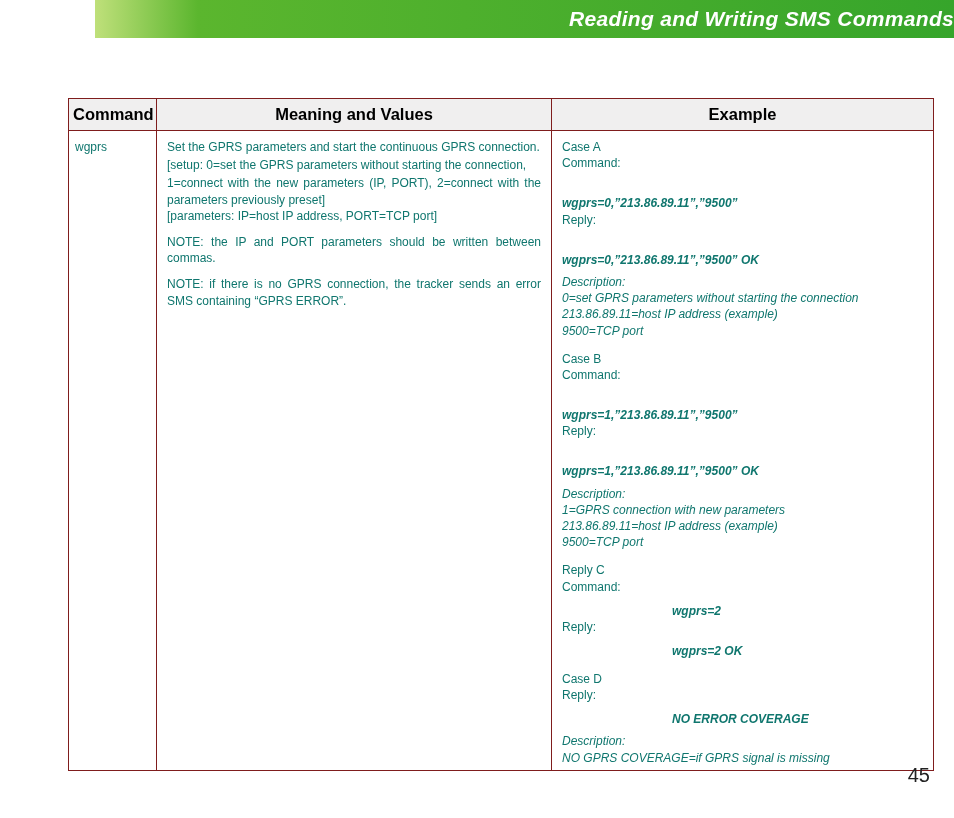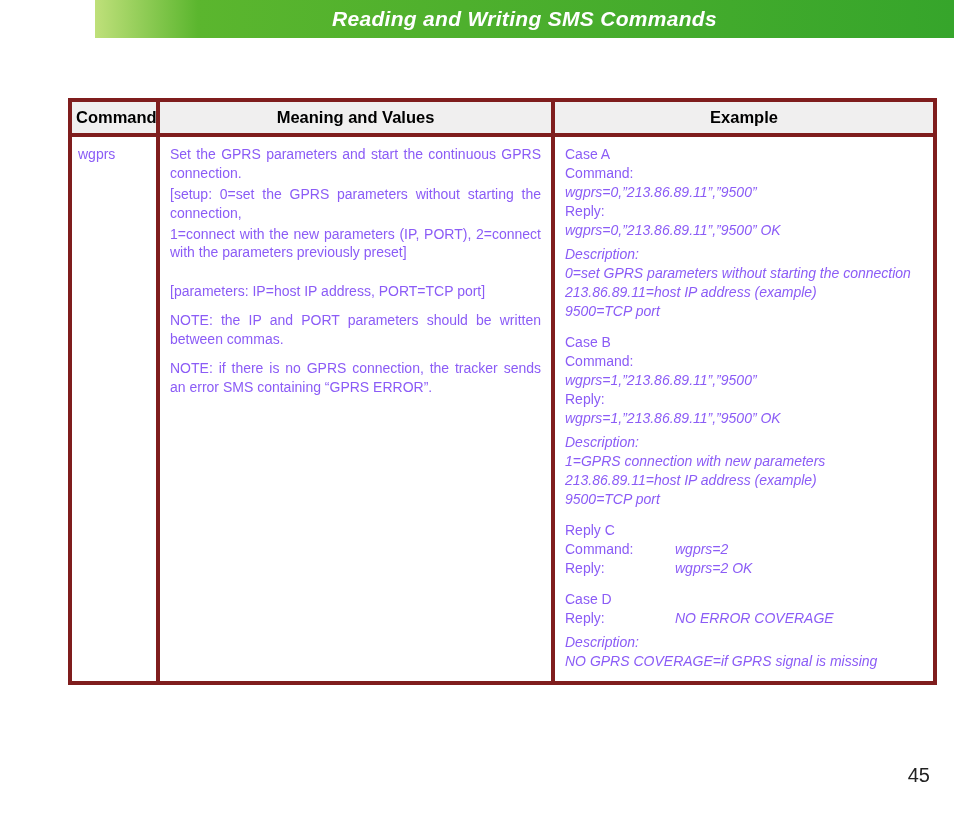"Reading and Writing SMS Commands" .header-green { justify-content: center -> flex-end }
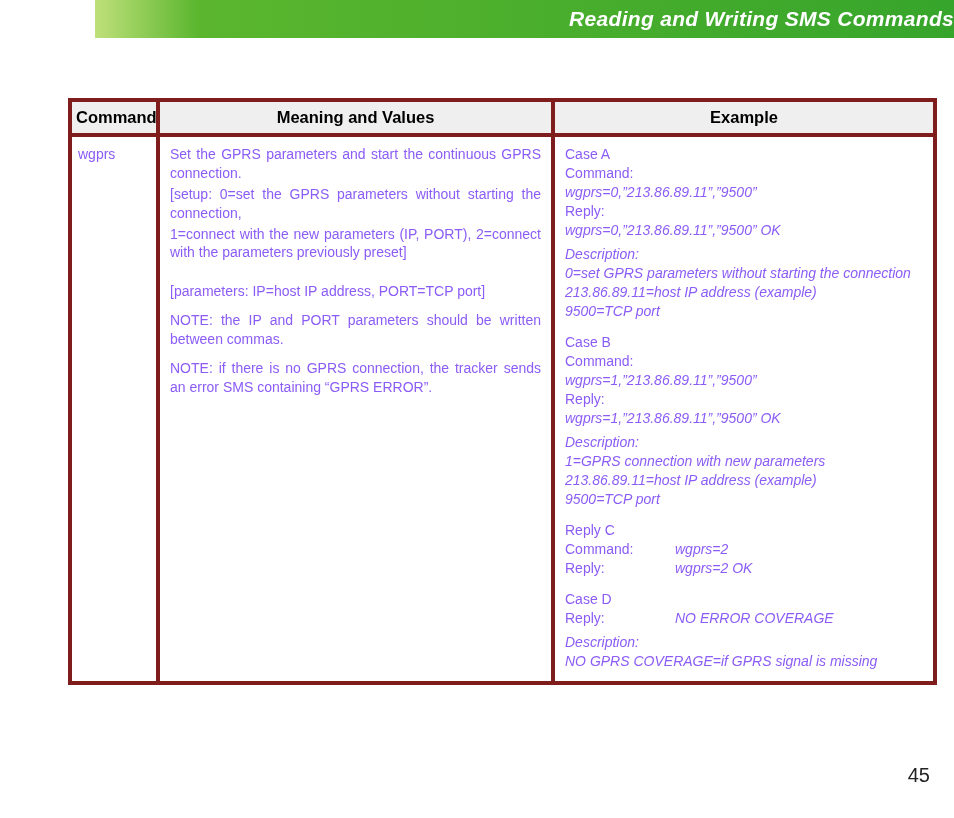"Command" table.cmd th, table.cmd td { border: 4px solid #7f1d1d -> 1px solid #7f1d1d }
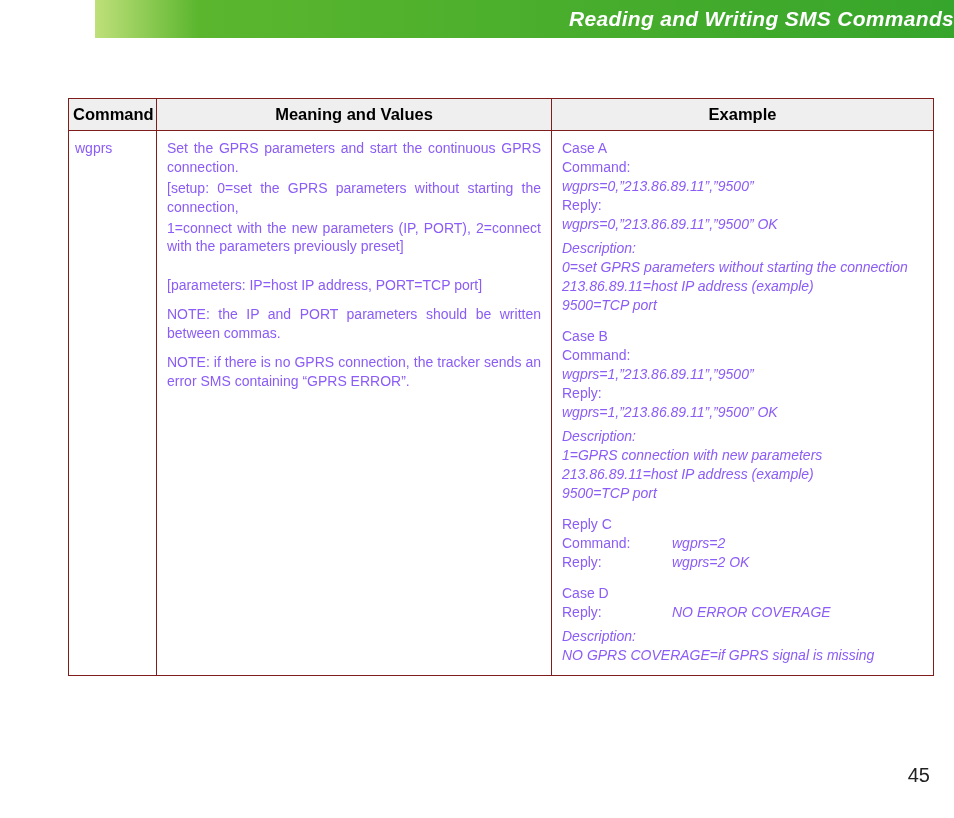"wgprs" td.cell { color: #8b5cf6 -> #0f766e; font-size: 14px -> 12px; padding: 8px 10px 10px 10px -> 8px 10px 4px 10px }
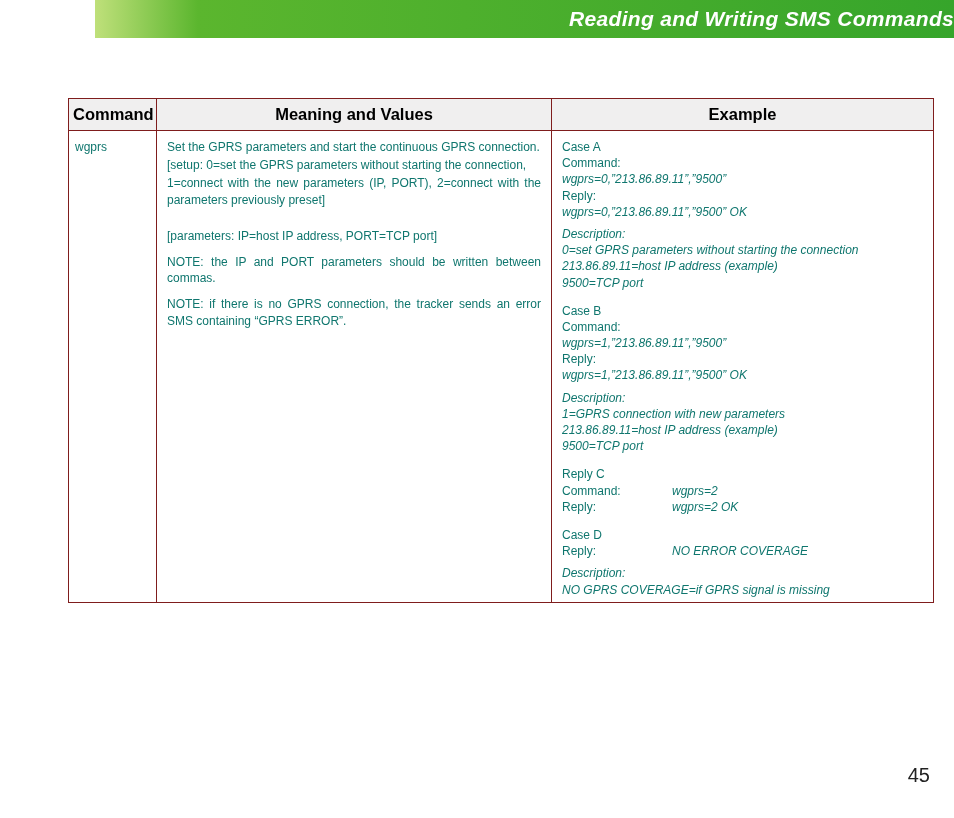"1=connect with the new parameters" div.para { margin-bottom: 20px -> 0 }
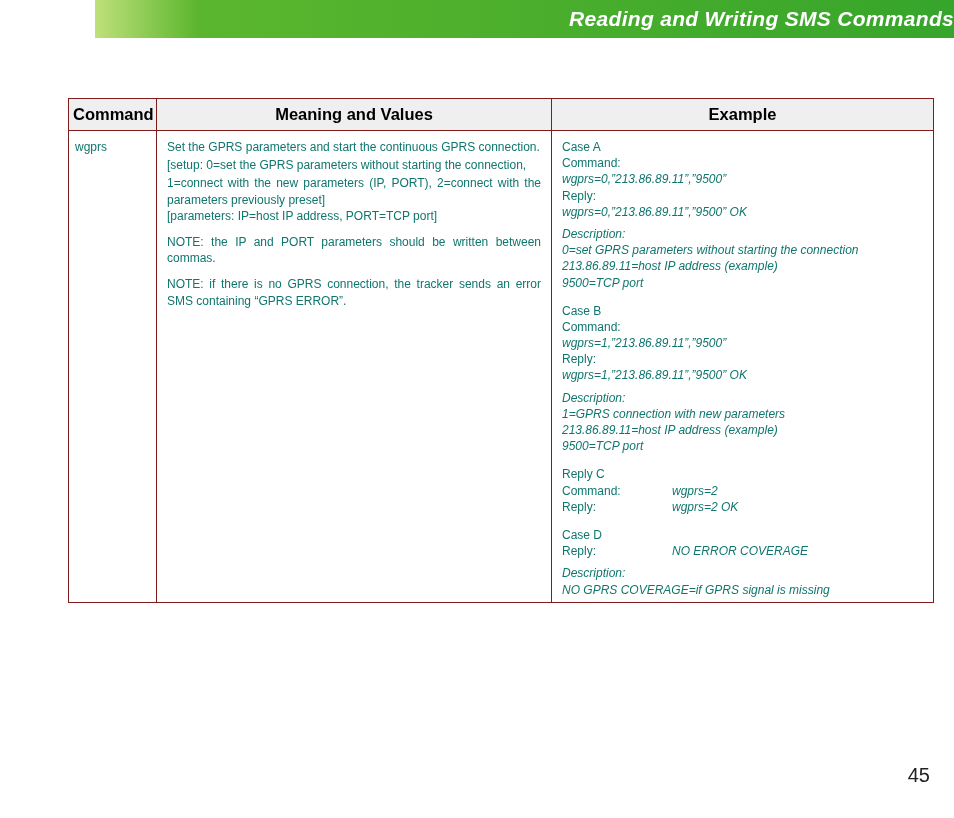"wgprs=0,”213.86.89.11”,”9500”" .bi { font-weight: normal -> bold; margin-top: none -> 24px }
